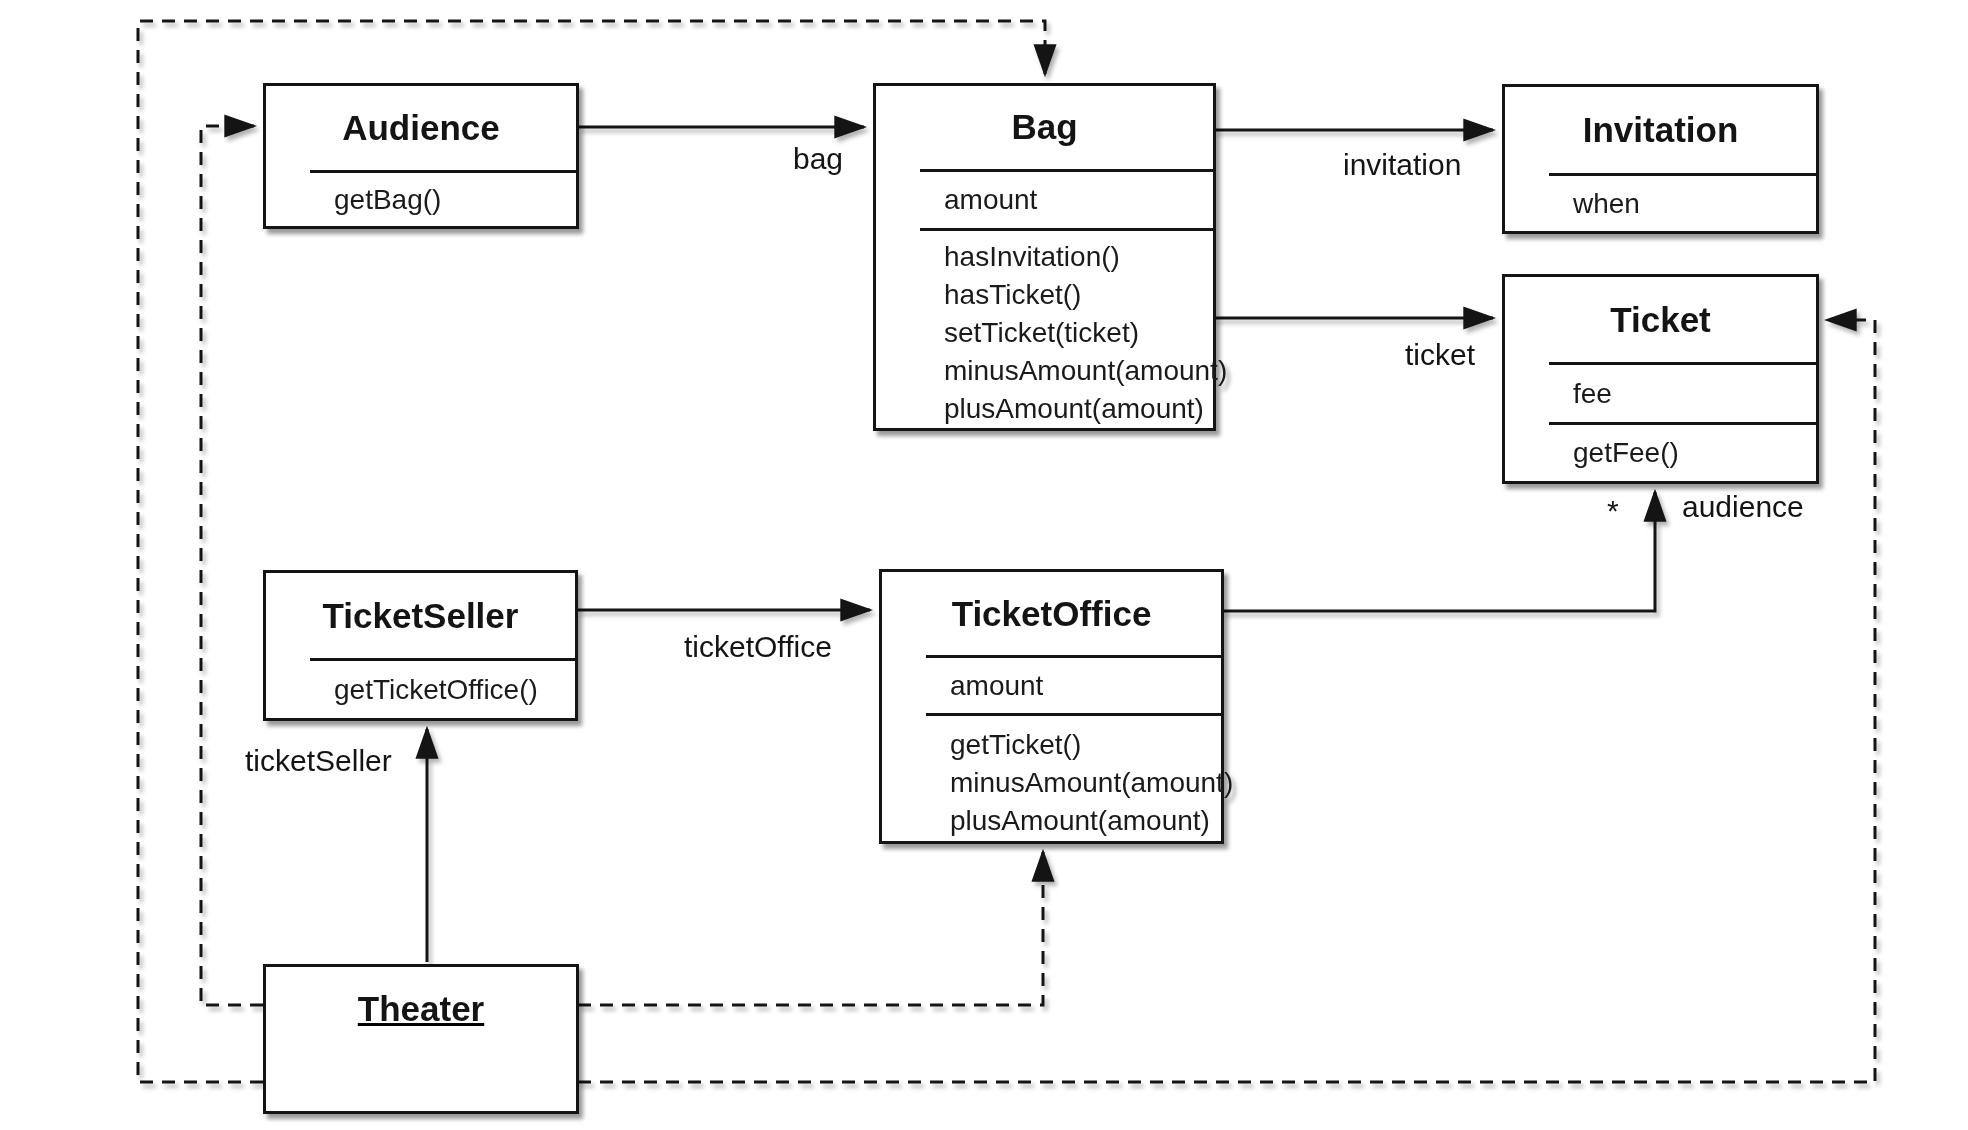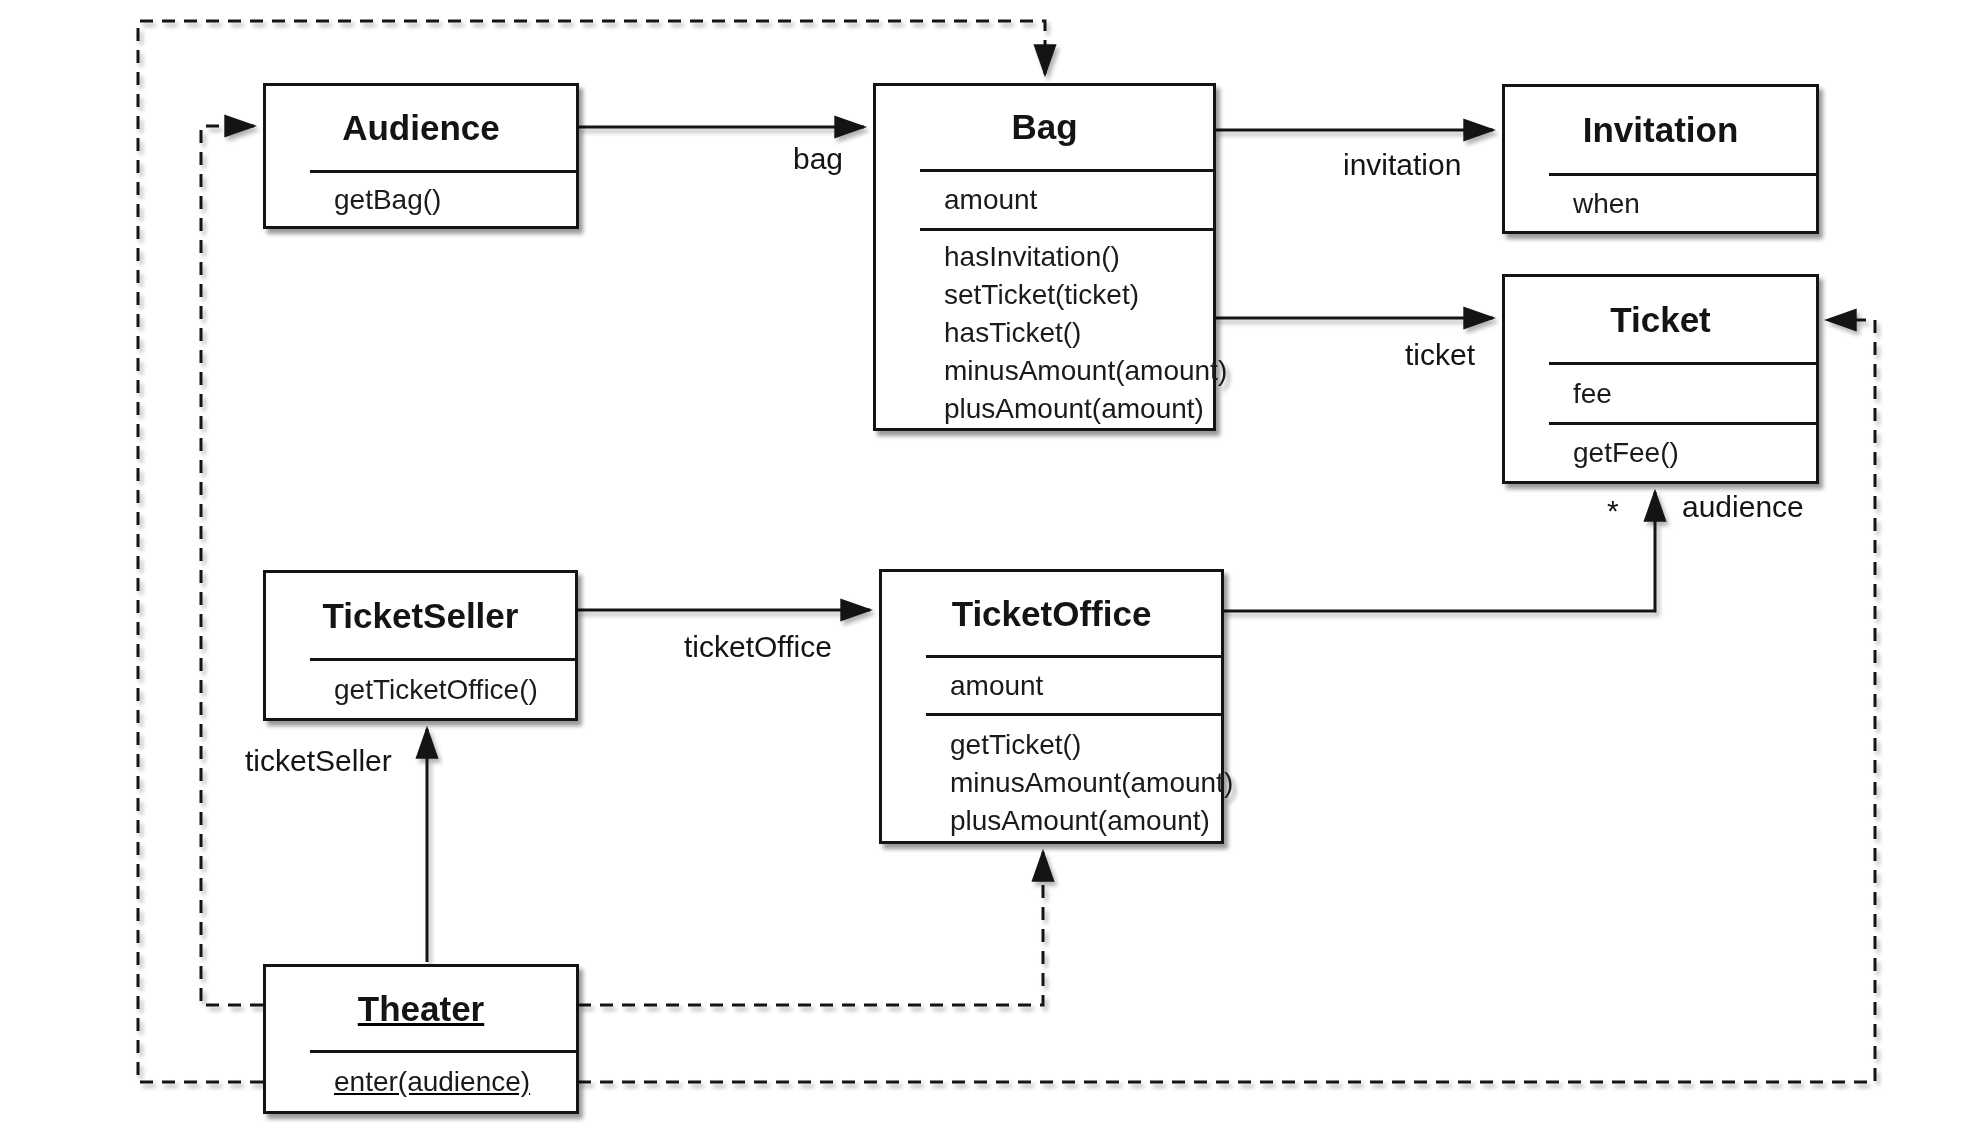"setTicket(ticket)" div.uml-member { order: before "hasTicket()" -> after "hasTicket()" }
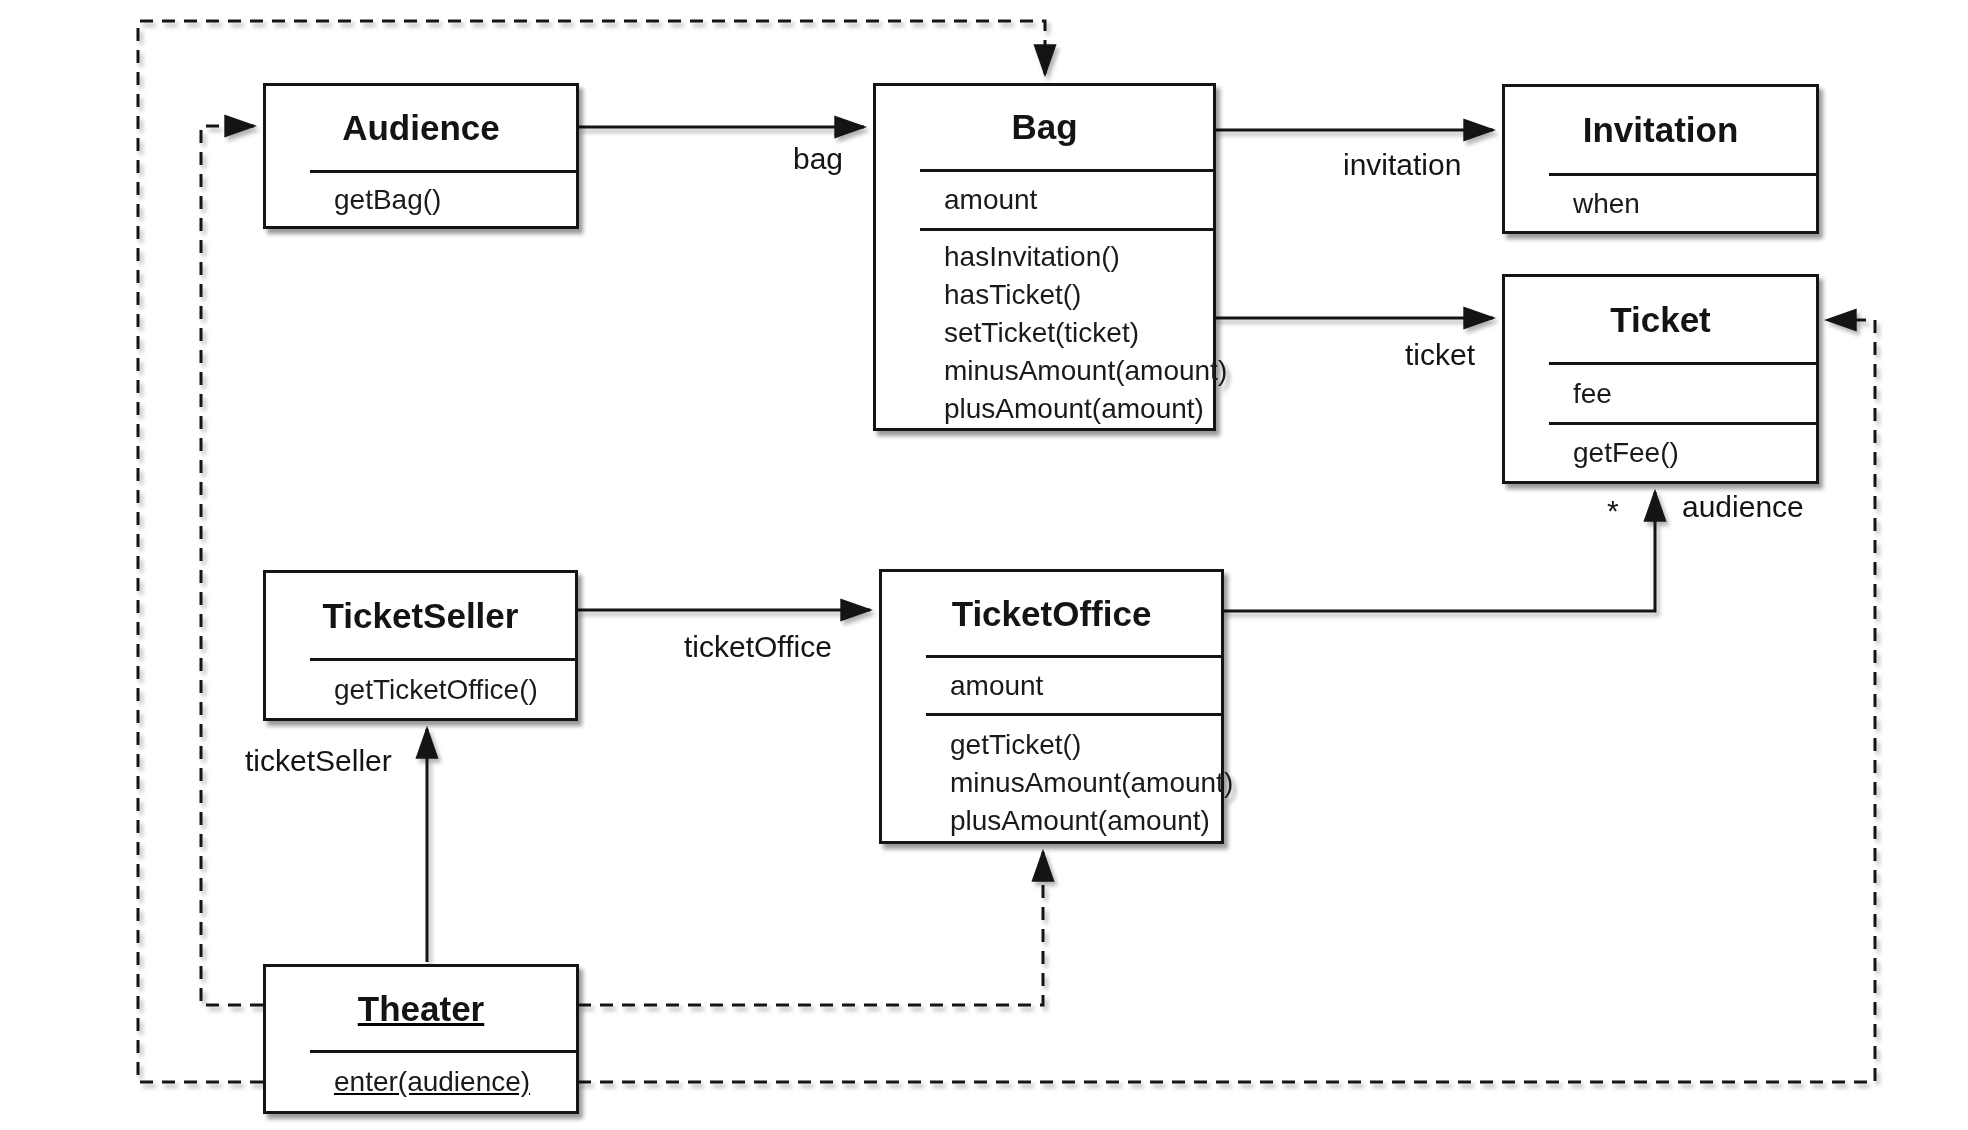"enter(audience)" div.uml-section { html: <div> <div>enter(audience)</div> </div> -> none }
